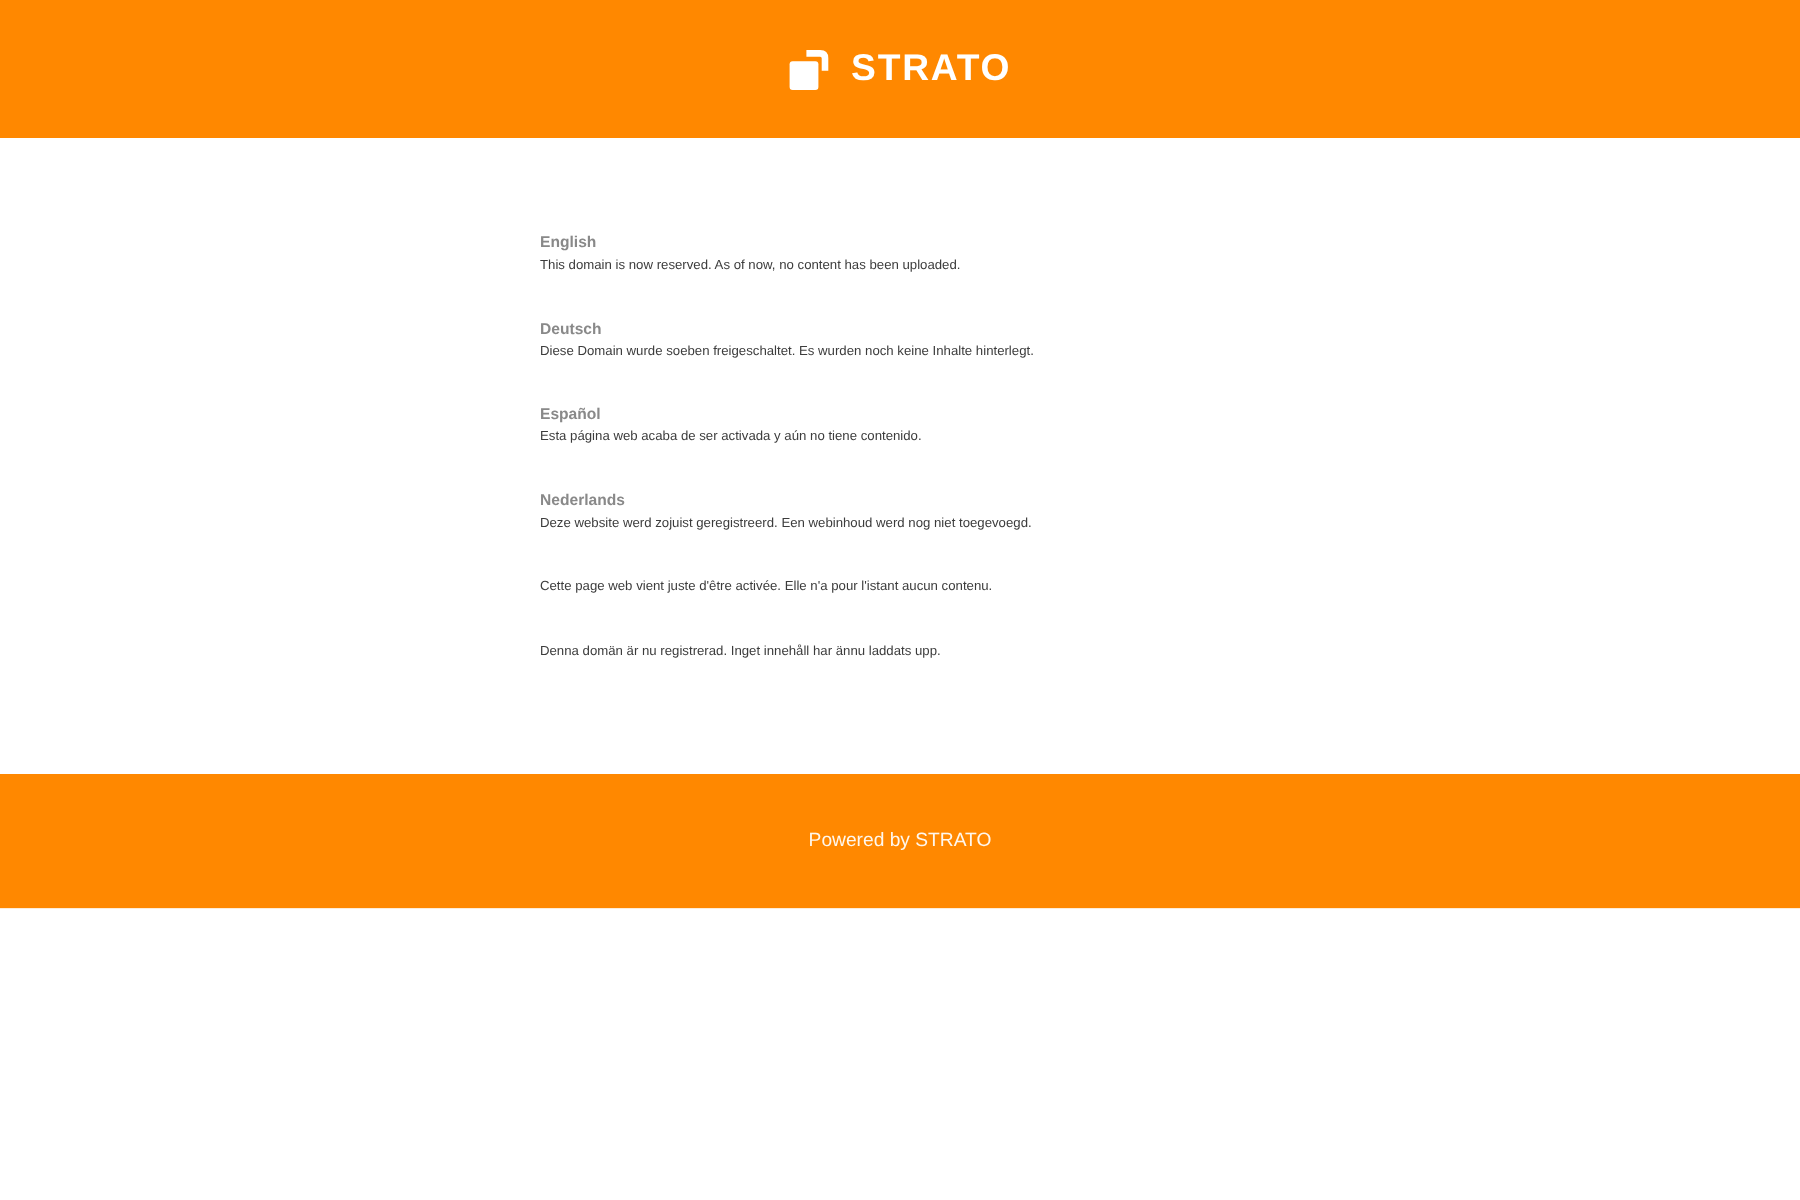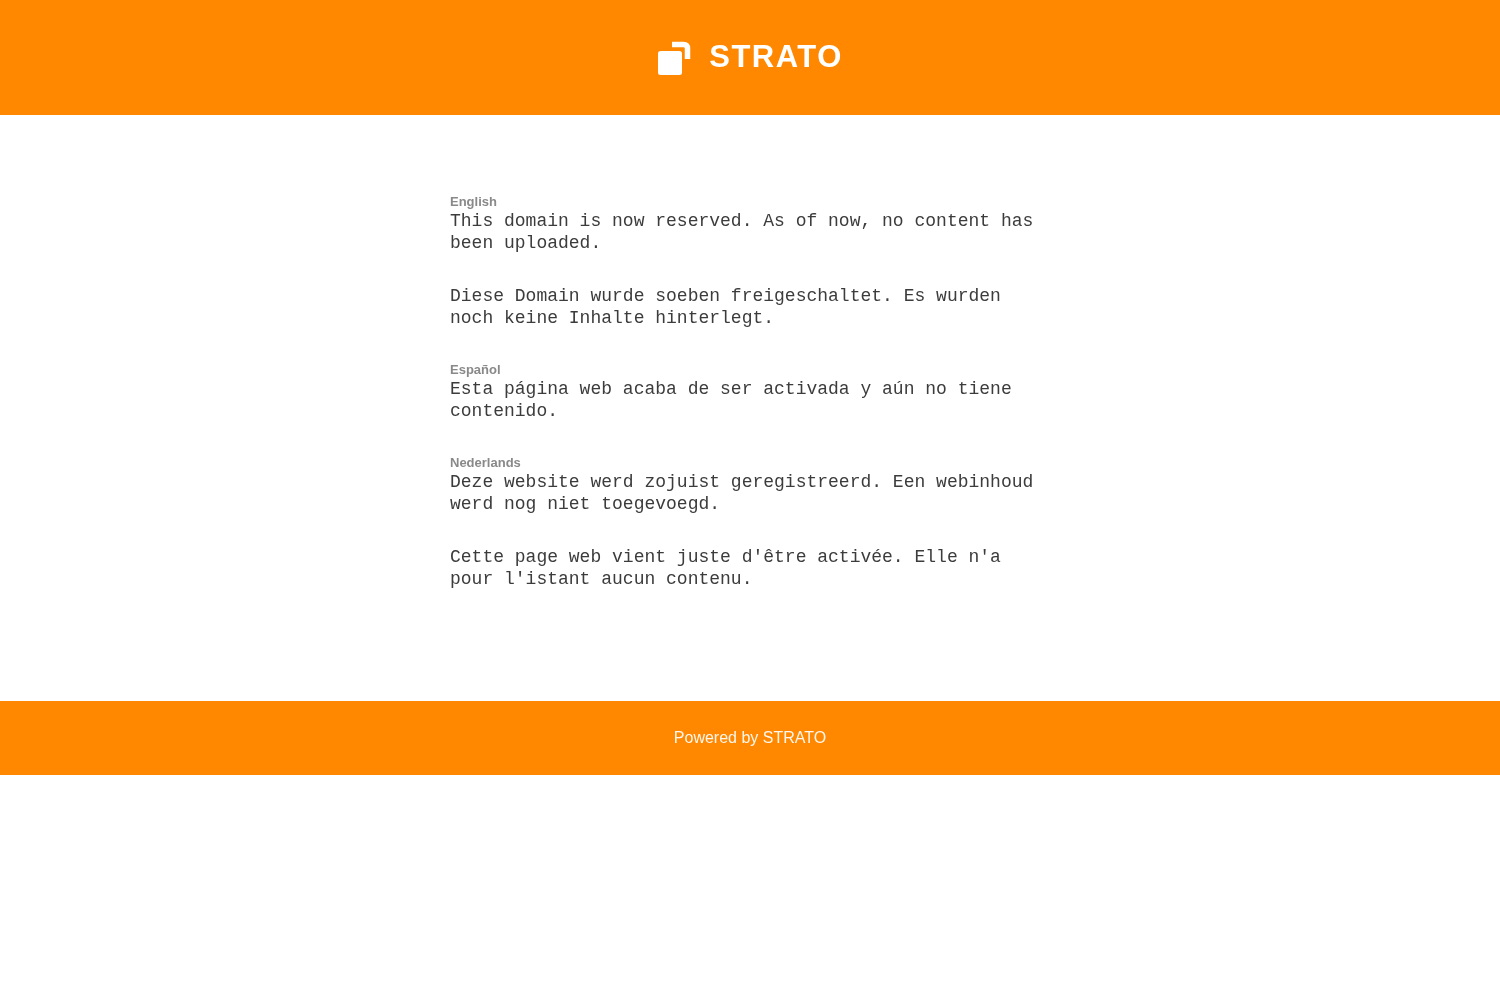"This domain is now reserved." .lang-text { font-family: Liberation Mono, monospace -> none; font-size: 18px -> 11px }
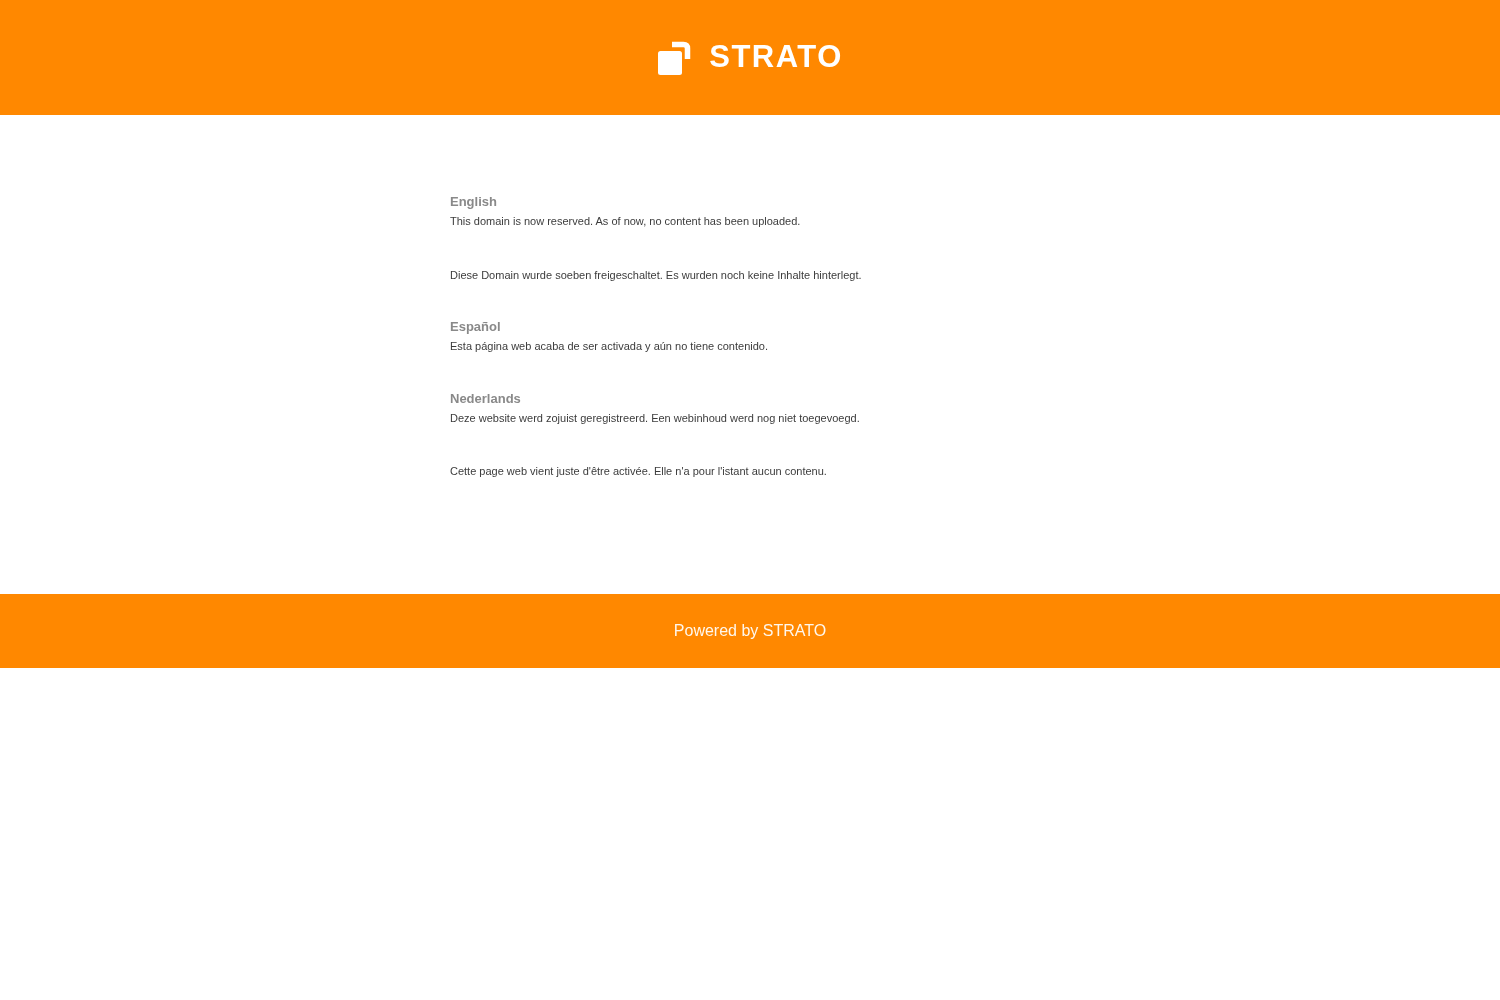"Deutsch" div.lang-label { html: none -> <div>Deutsch</div> }
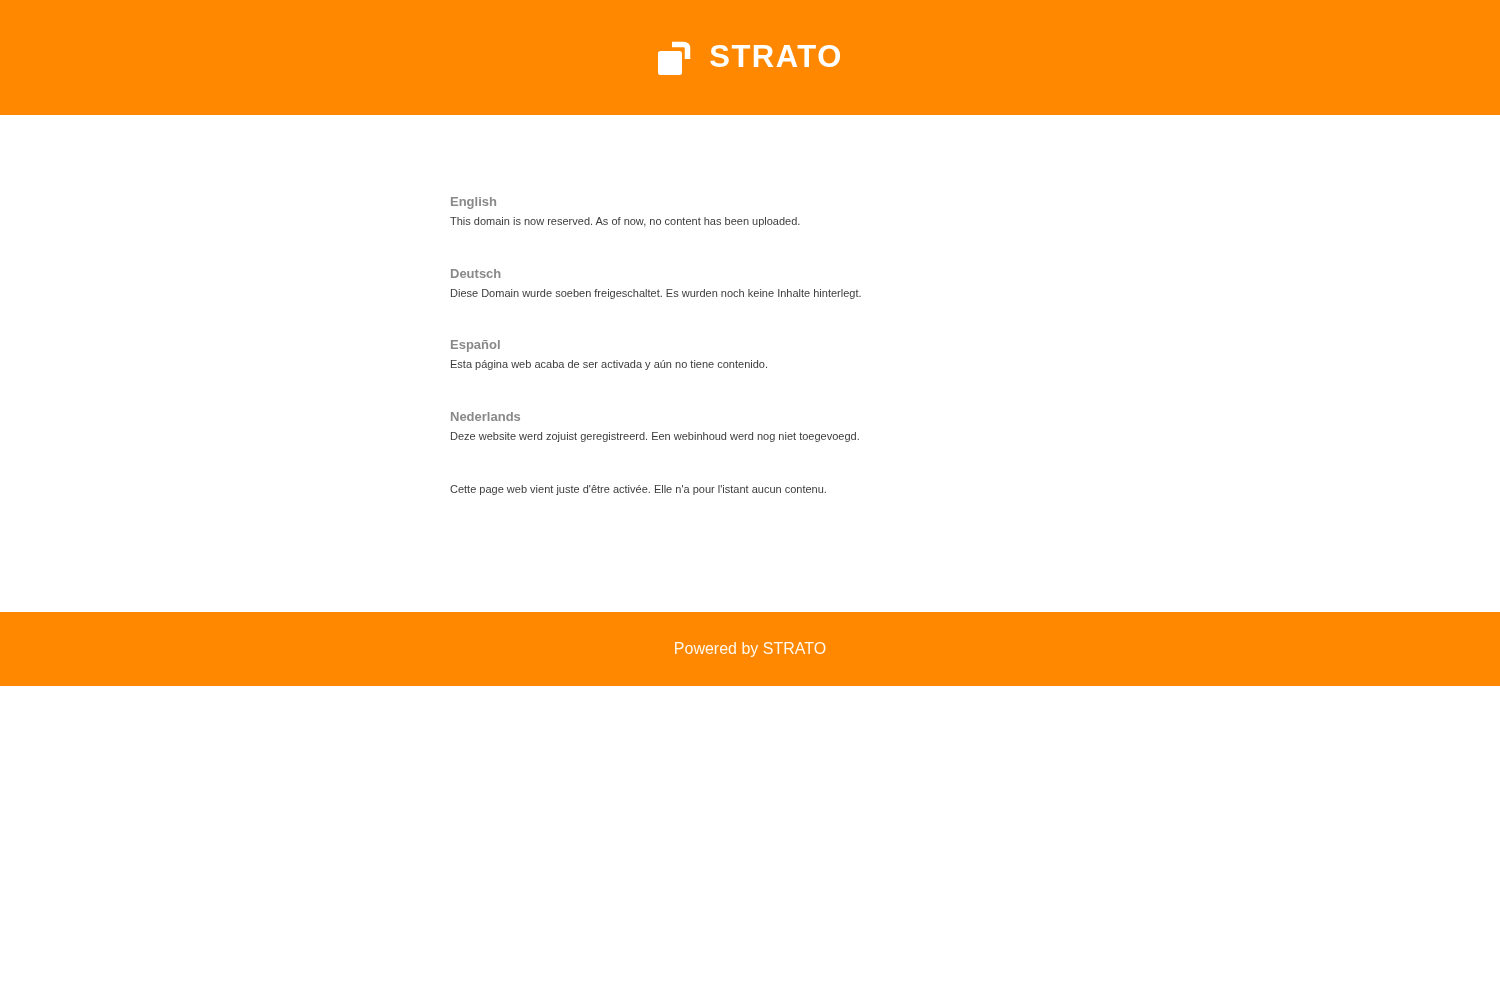"Denna domän är nu registrerad." div.lang-text { html: none -> <div>Denna domän är nu registrerad. Inget innehåll har ännu laddats upp.</div> }
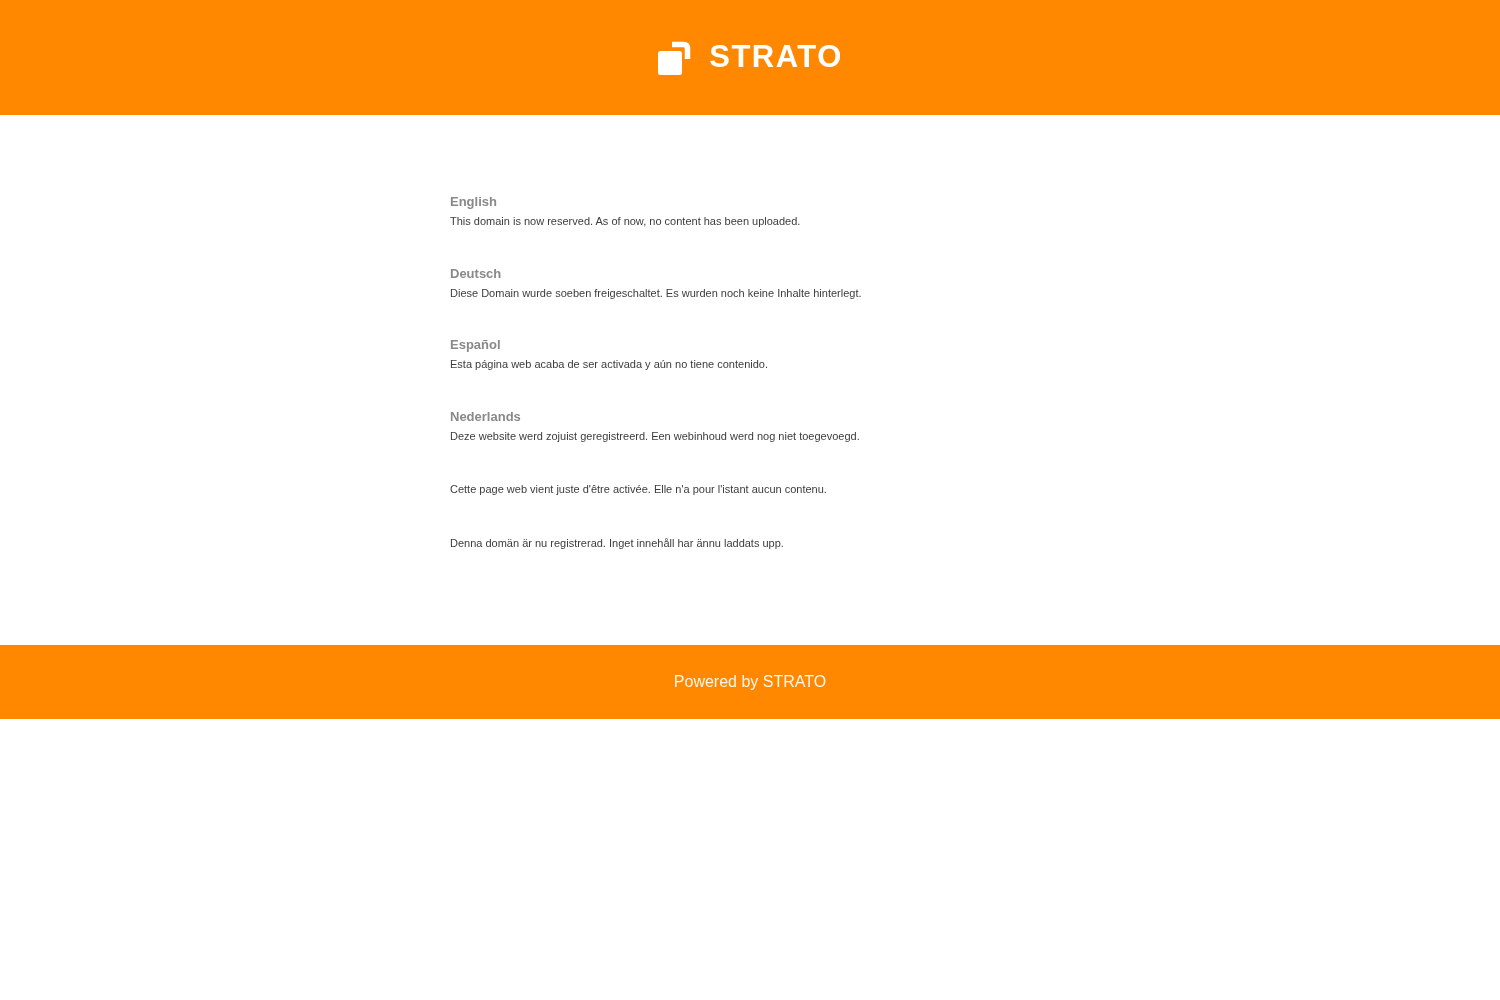"Powered by STRATO" .footbar { height: 74px -> 112px }
